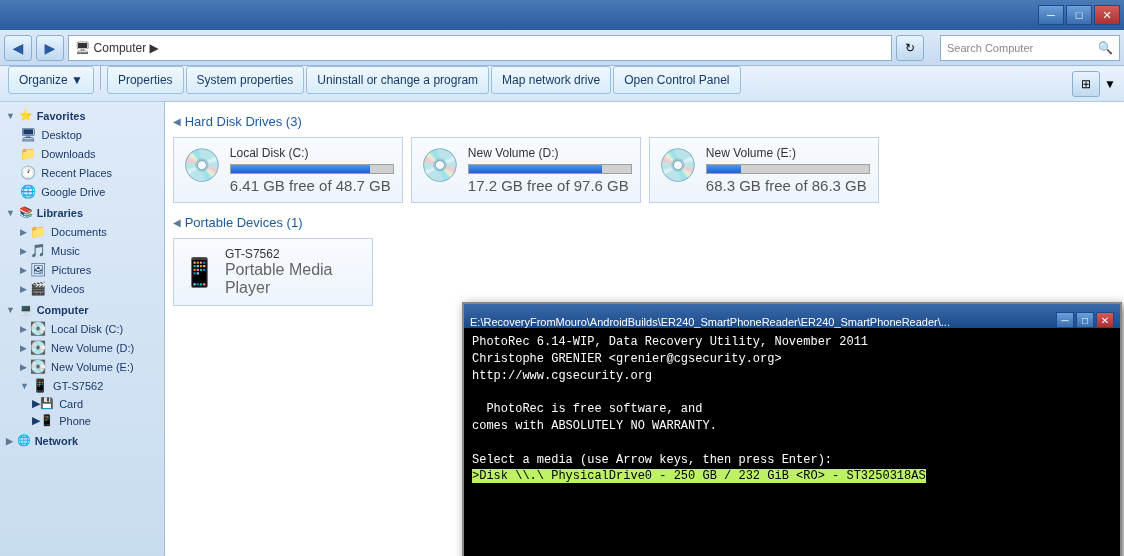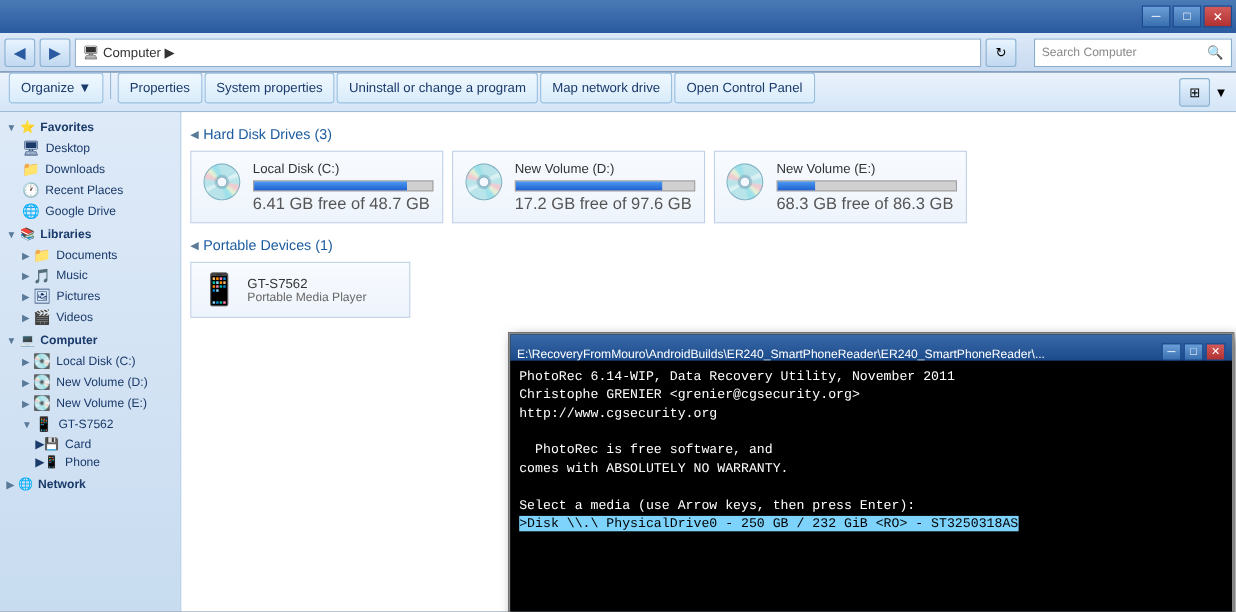"Portable Media Player" .device-info .device-type { font-size: 11px -> 16px }
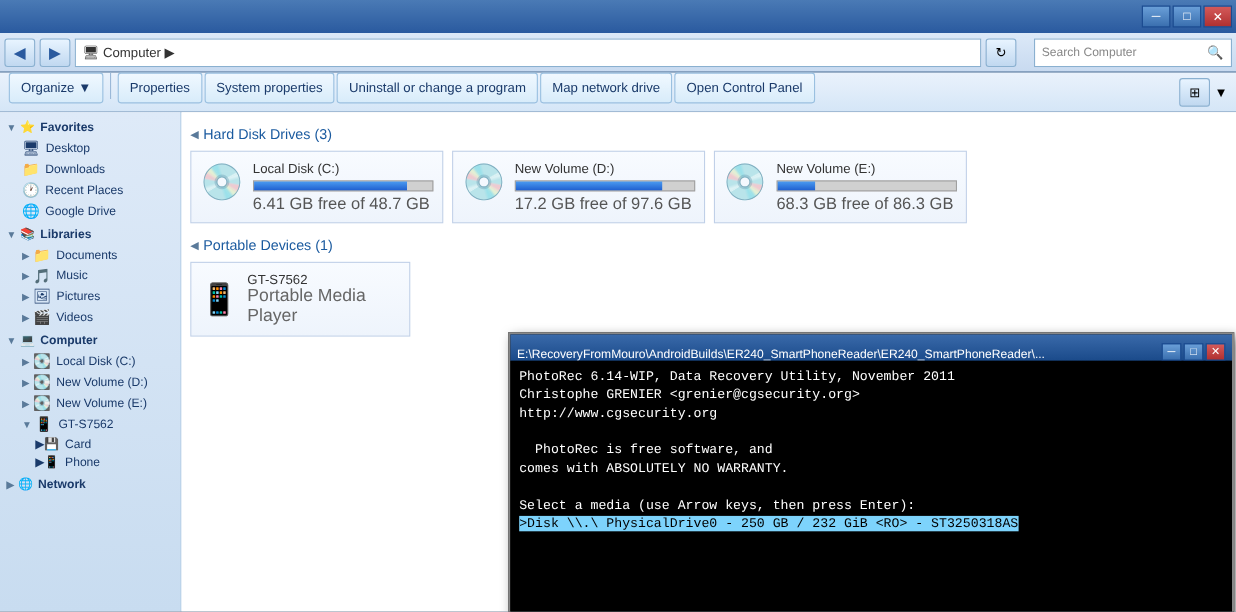">Disk \\.\ PhysicalDrive0 - 250" .terminal-highlight { background: #7dd3fc -> #bef264 }
